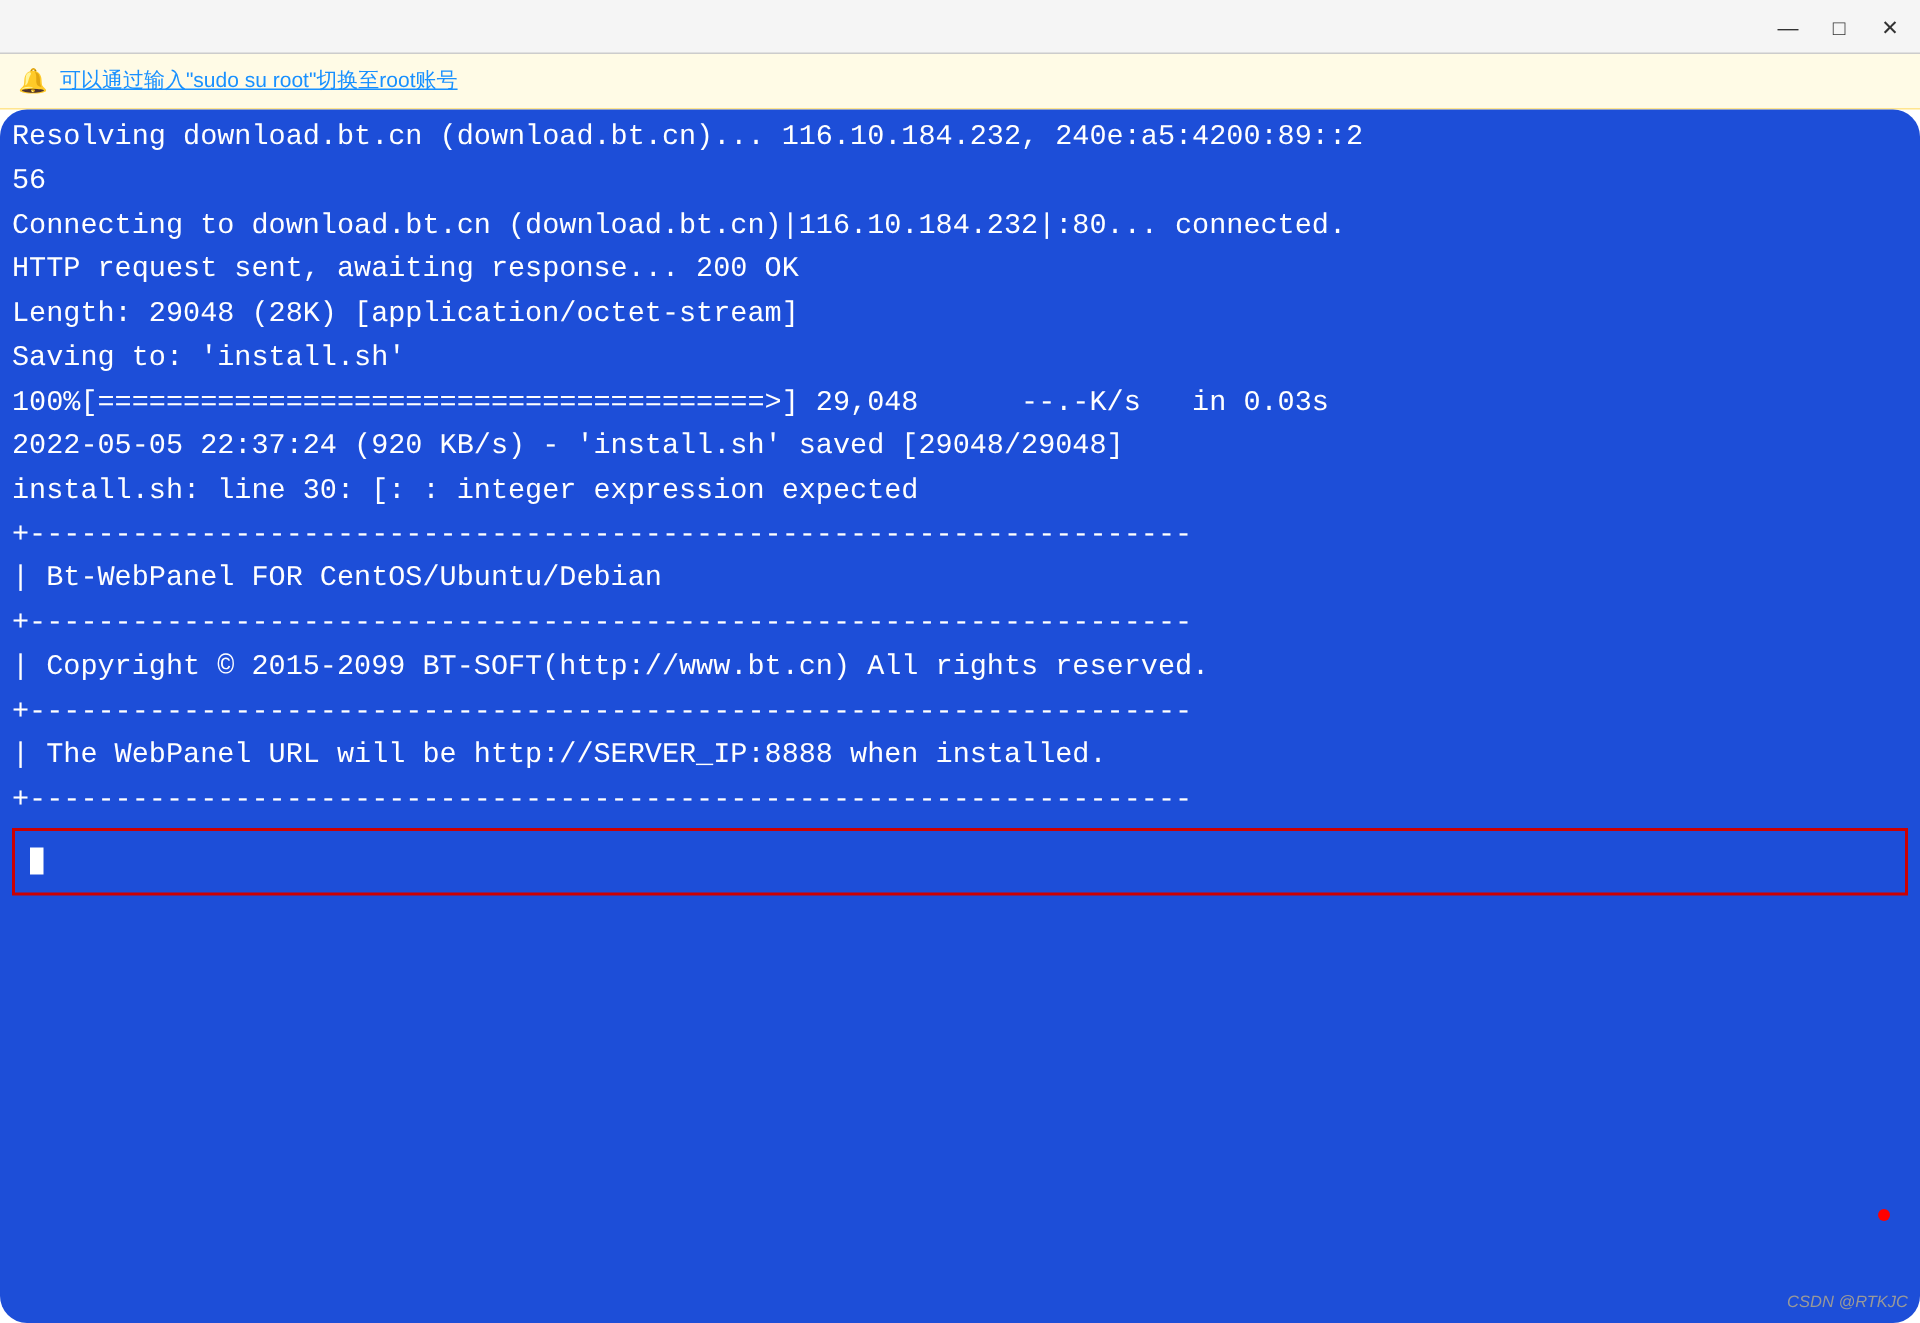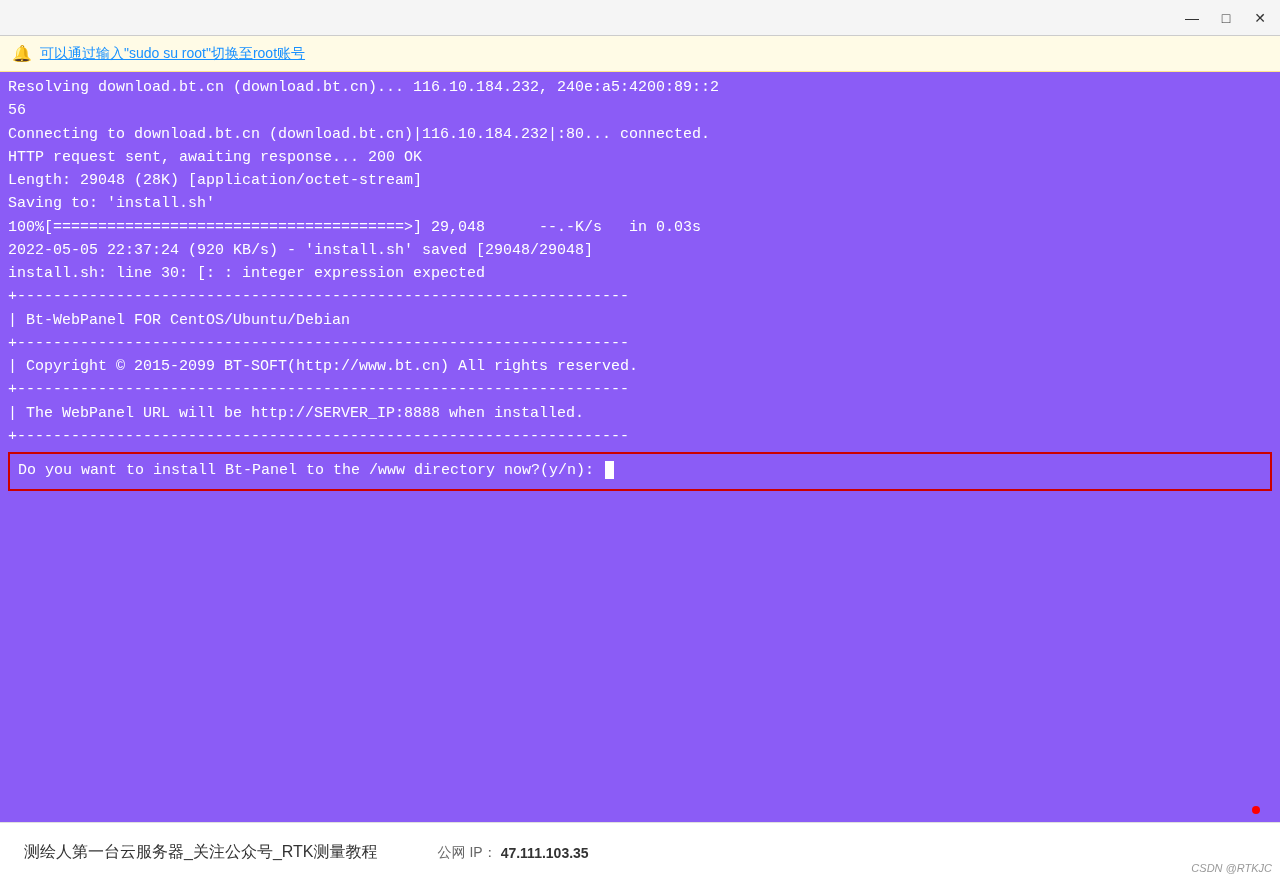"Resolving download.bt.cn" .terminal { background: #8b5cf6 -> #1d4ed8; border-radius: none -> 18px; font-size: 15px -> 19px }
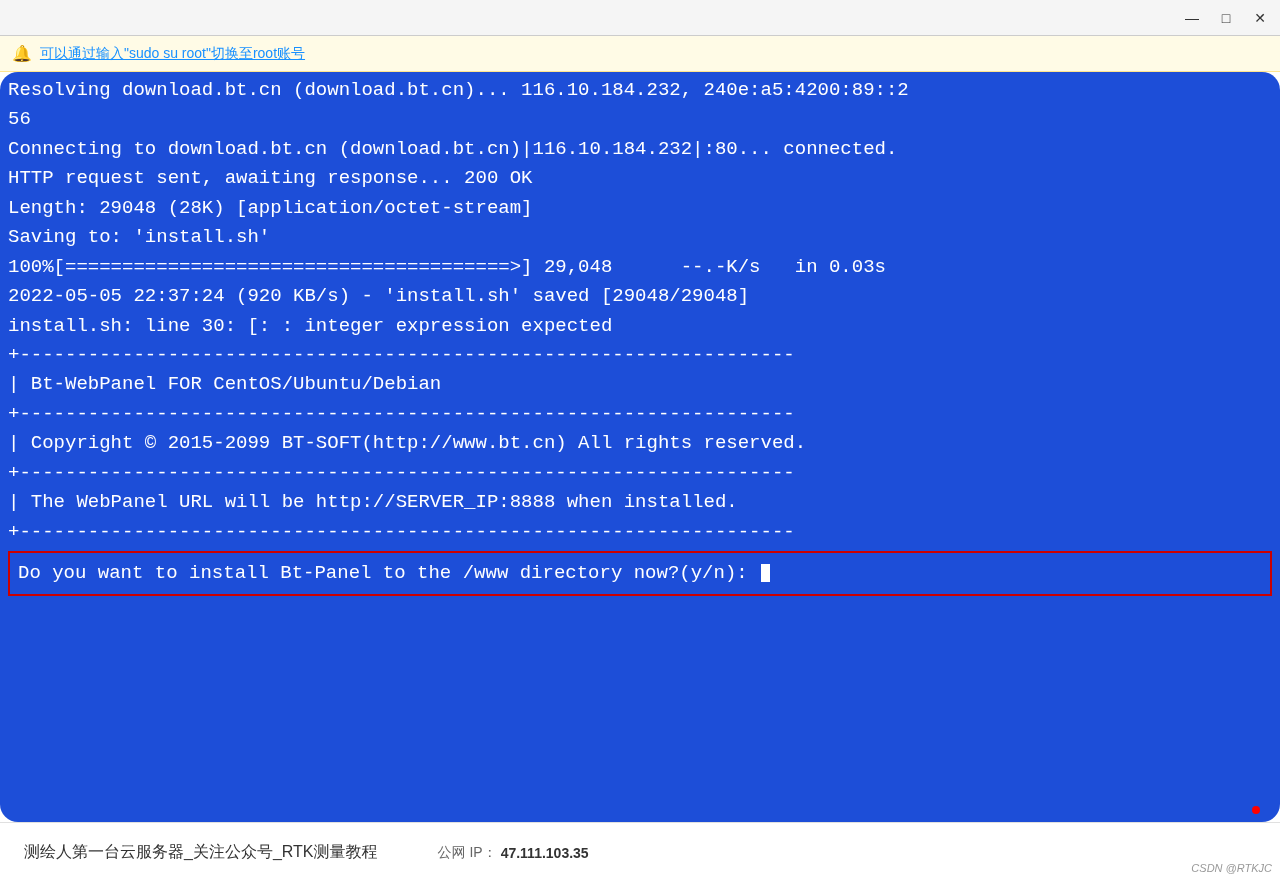"Do you want to install" span { html: <span>Do you want to install Bt-Panel to the /www directory now?(y/n): </span> -> none }
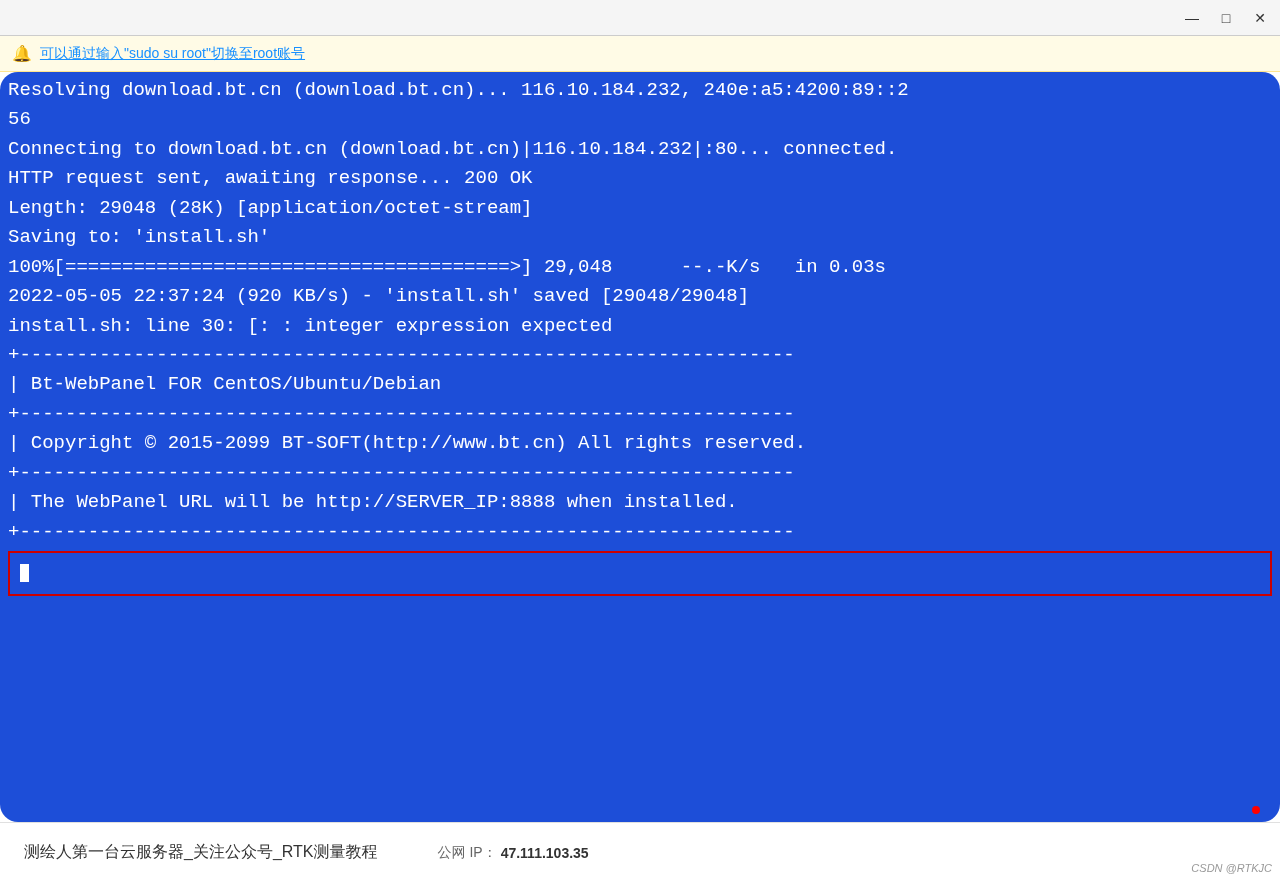"测绘人第一台云服务器_关注公众号_RTK测量教程" div.bottom-bar { html: <div> <span>测绘人第一台云服务器_关注公众号_RTK测量教程</span> <span>公网 IP：</span> <span>47.111.103.35</span> </div> -> none }
